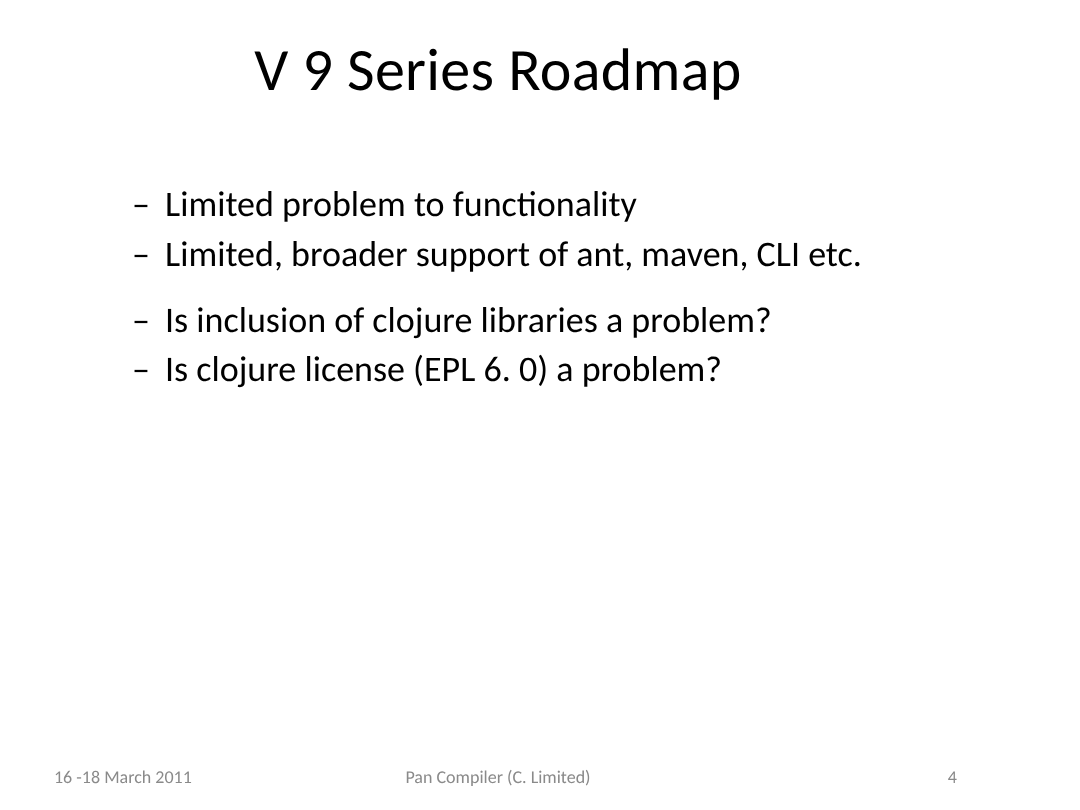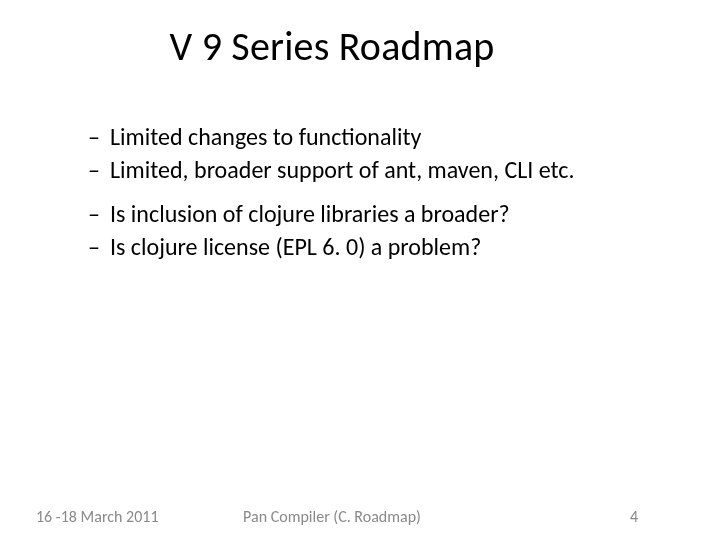"Limited changes to functionality" div.lvl2 { text: changes -> problem }
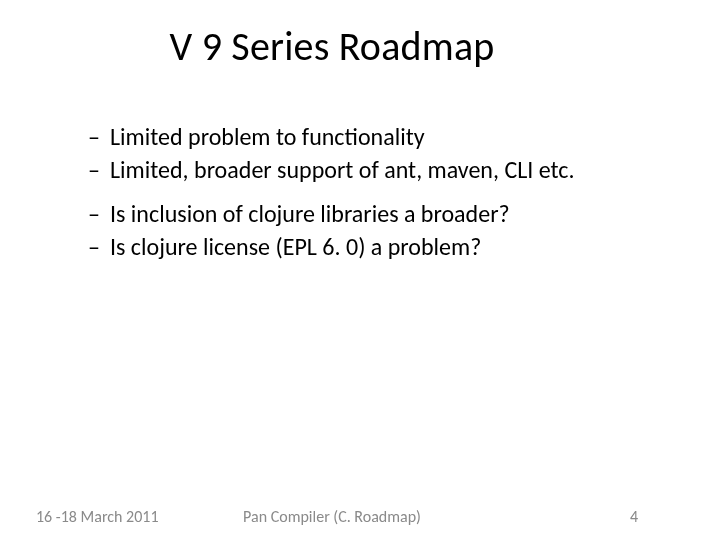"Is inclusion of clojure libraries" div.lvl2 { text: broader -> problem }
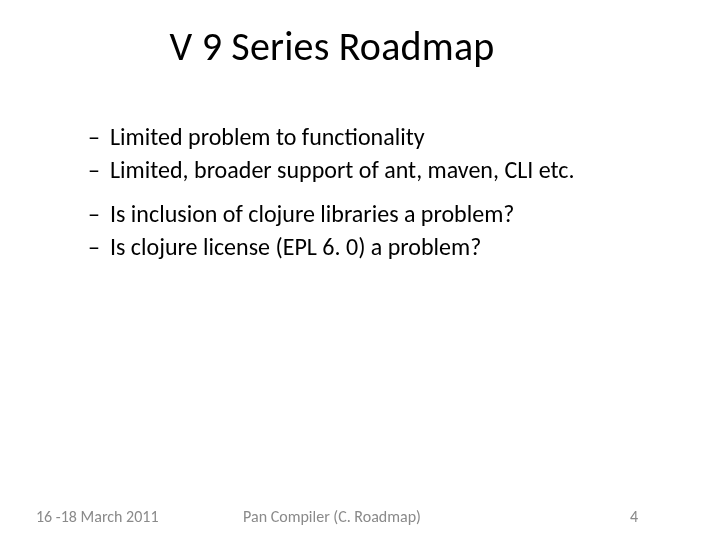"16 -18 March 2011" .footer { font-size: 16px -> 12px }
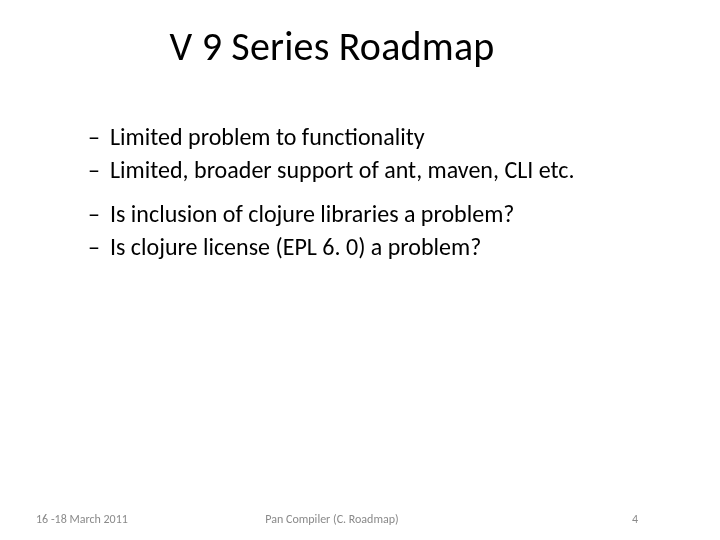"Pan Compiler (C. Roadmap)" div.footer-center { text: Roadmap -> Limited }
